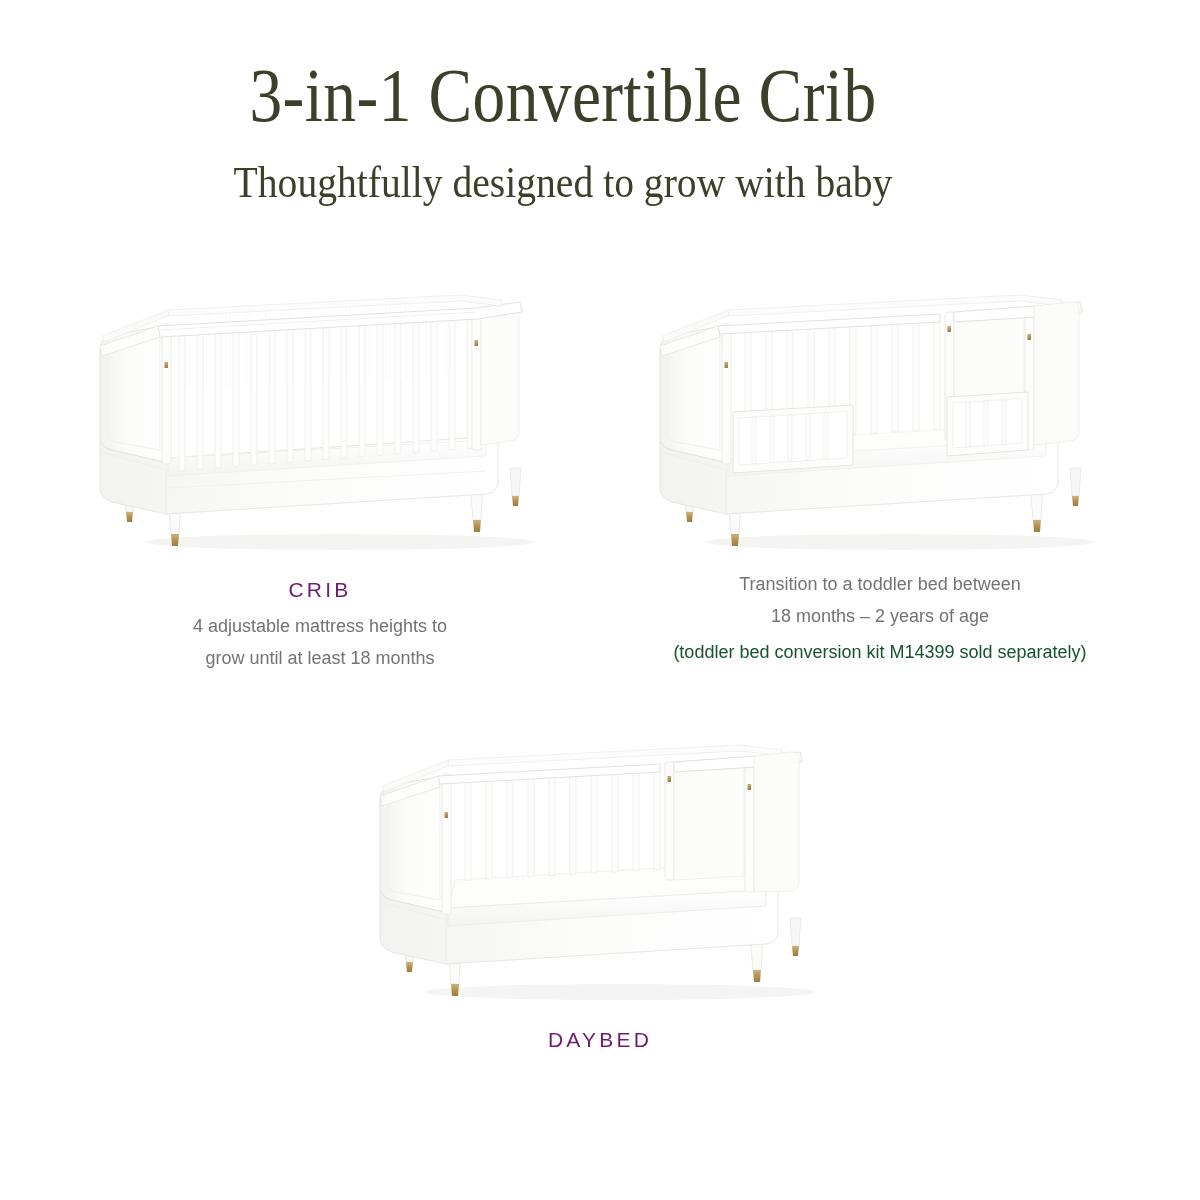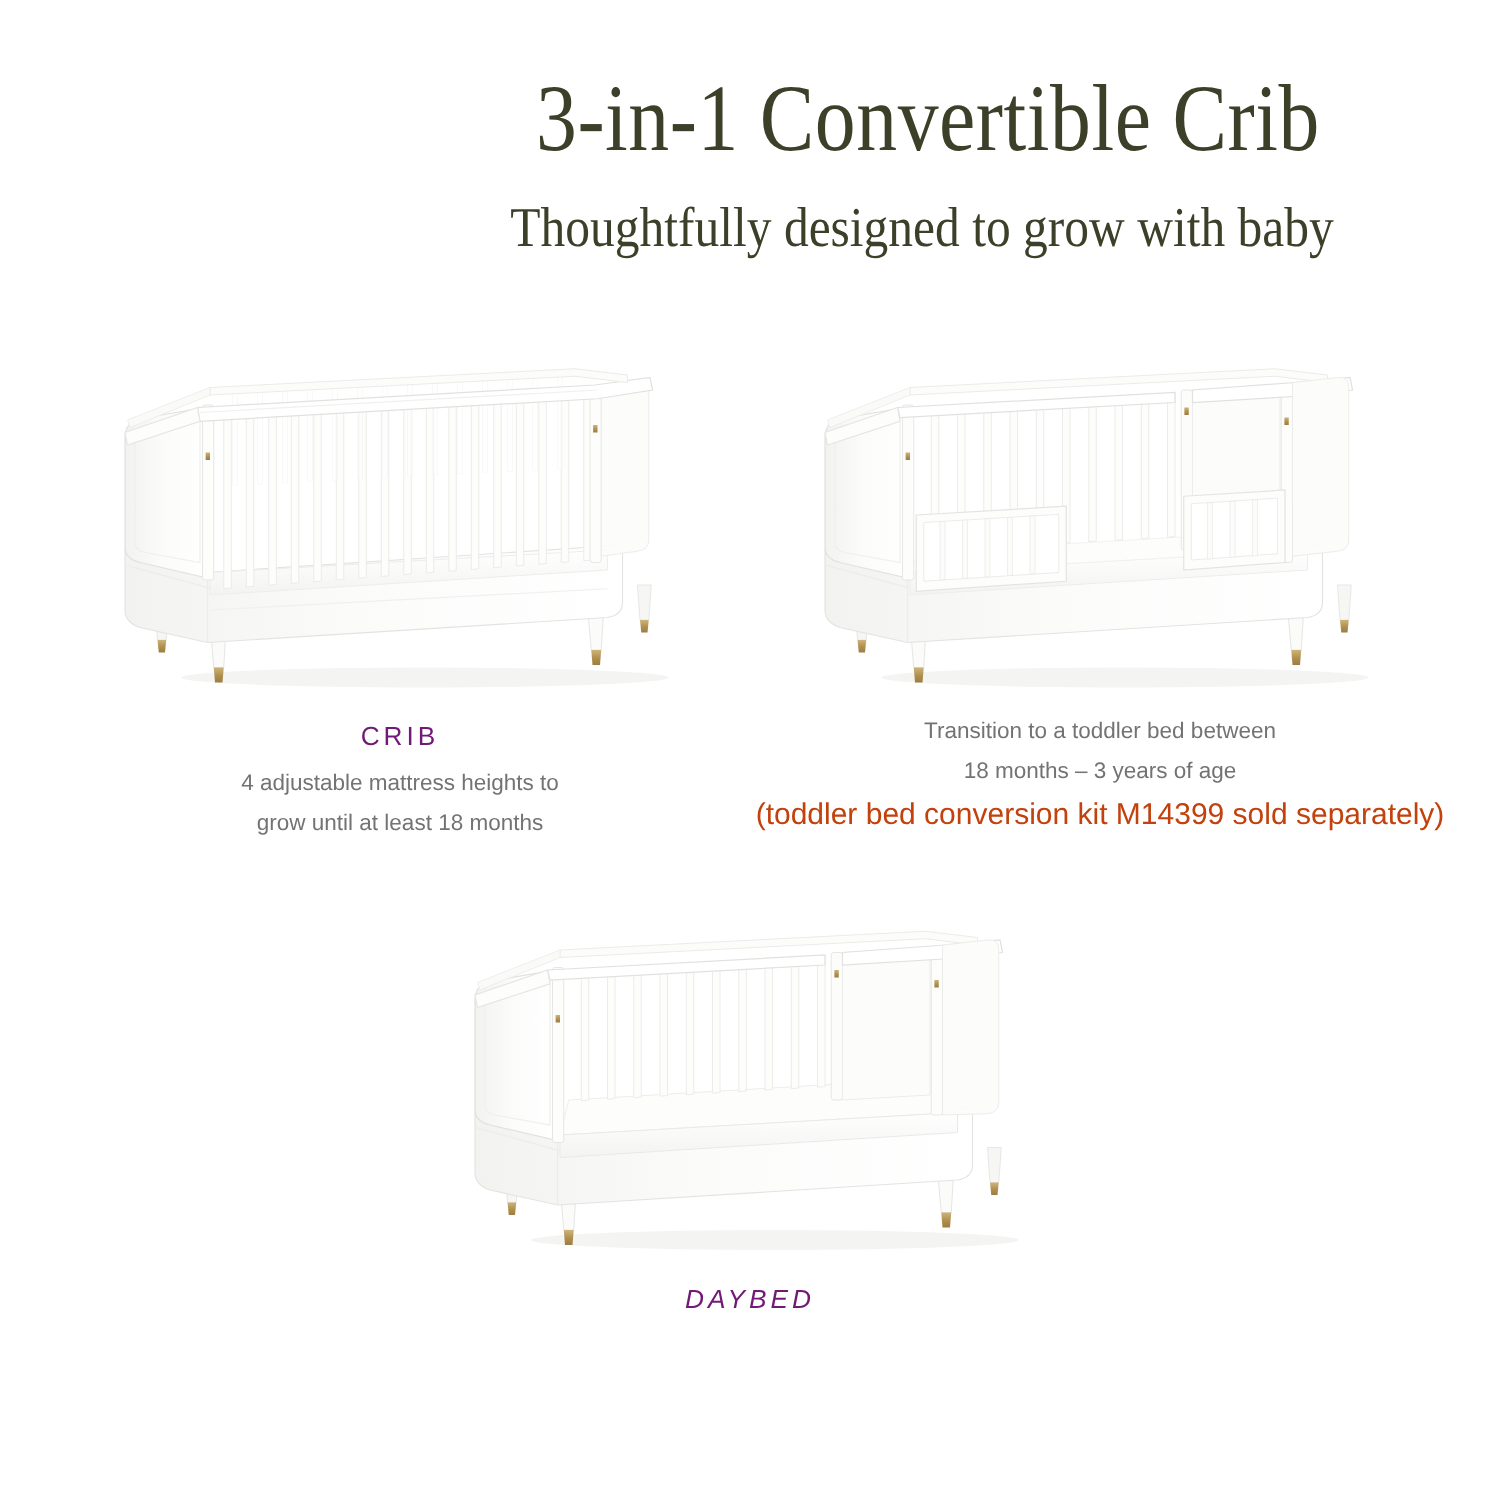"3-in-1 Convertible Crib" .header { left: 18px -> 5px; text-align: right -> center }
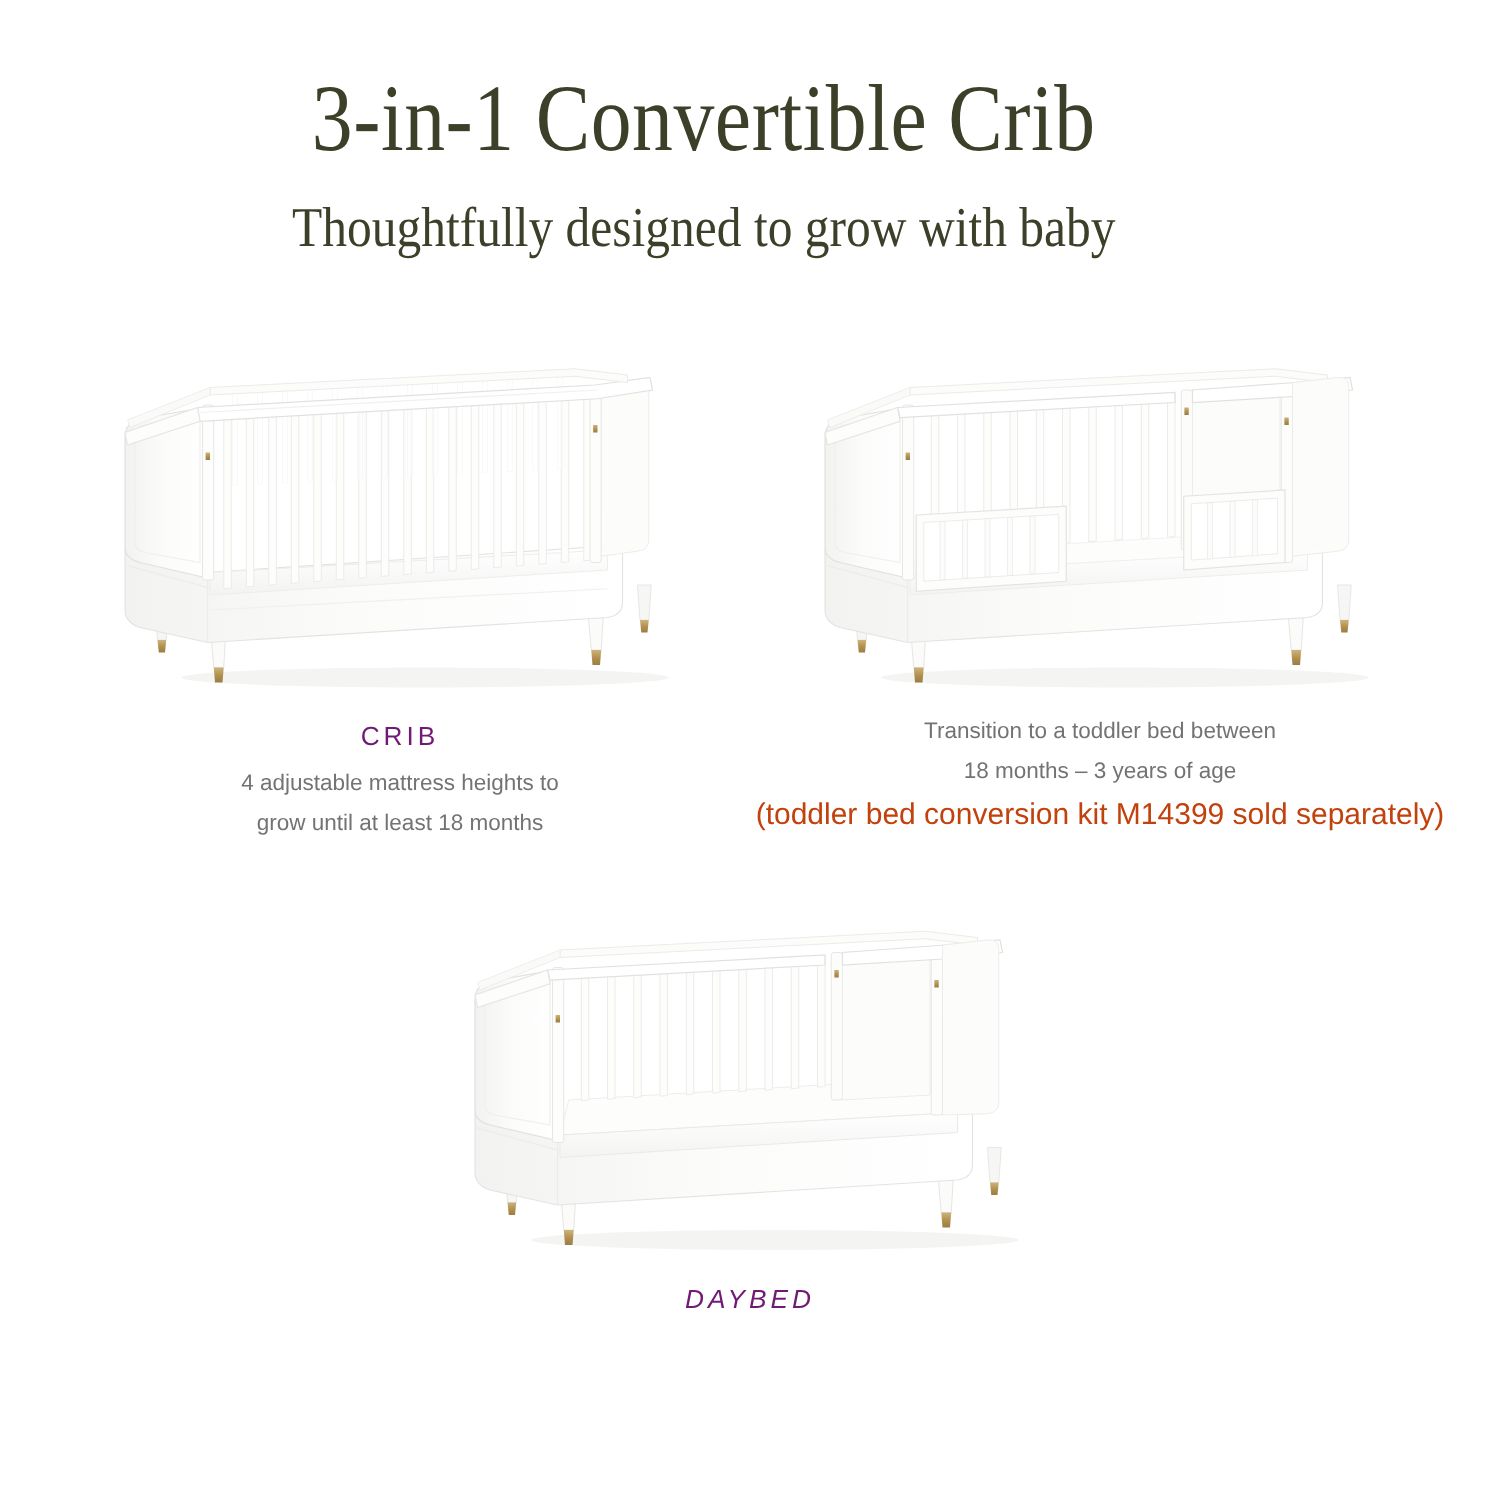"Transition to a toddler bed" div.cap-body { text: 3 -> 2 }
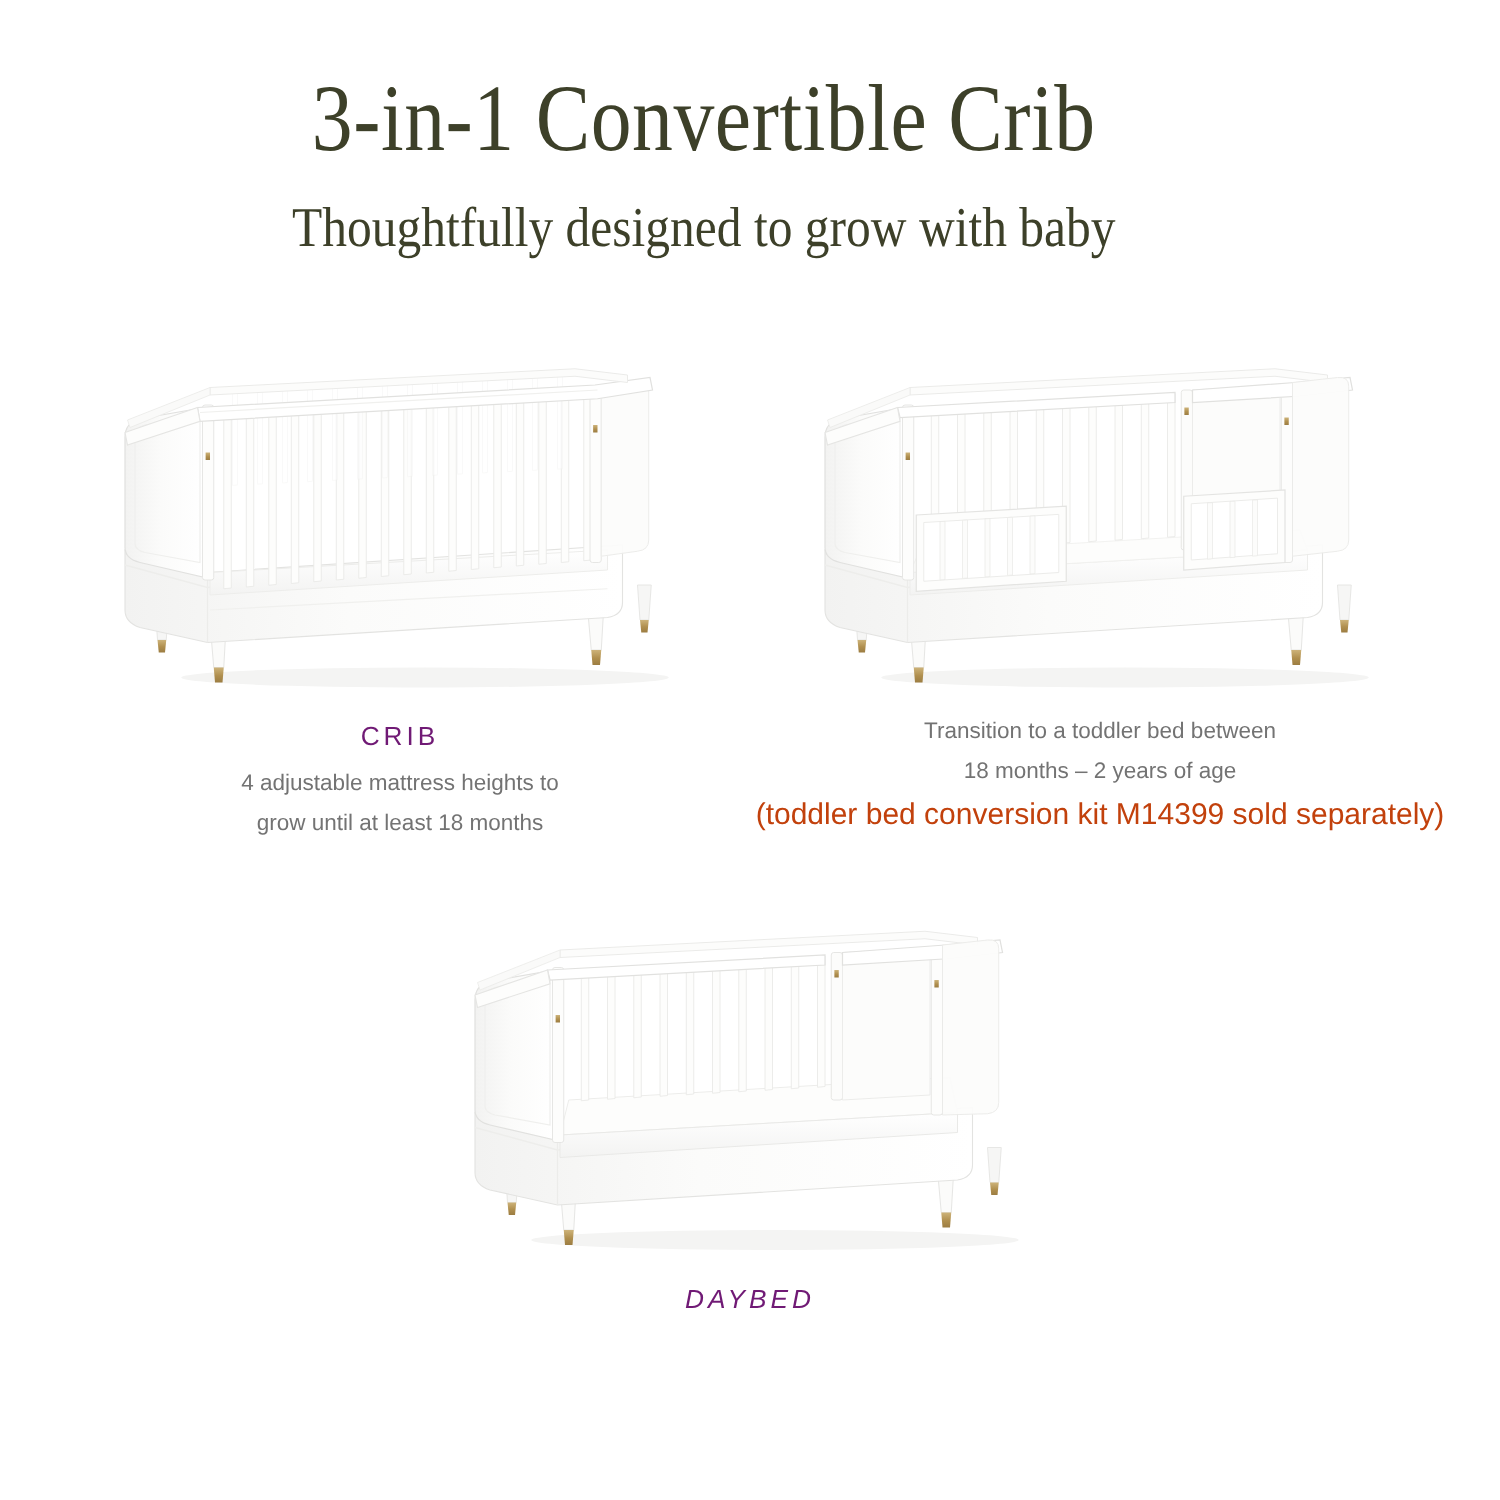"(toddler bed conversion kit M14399" .cap-note { color: #c2410c -> #14532d; font-size: 24px -> 18px }
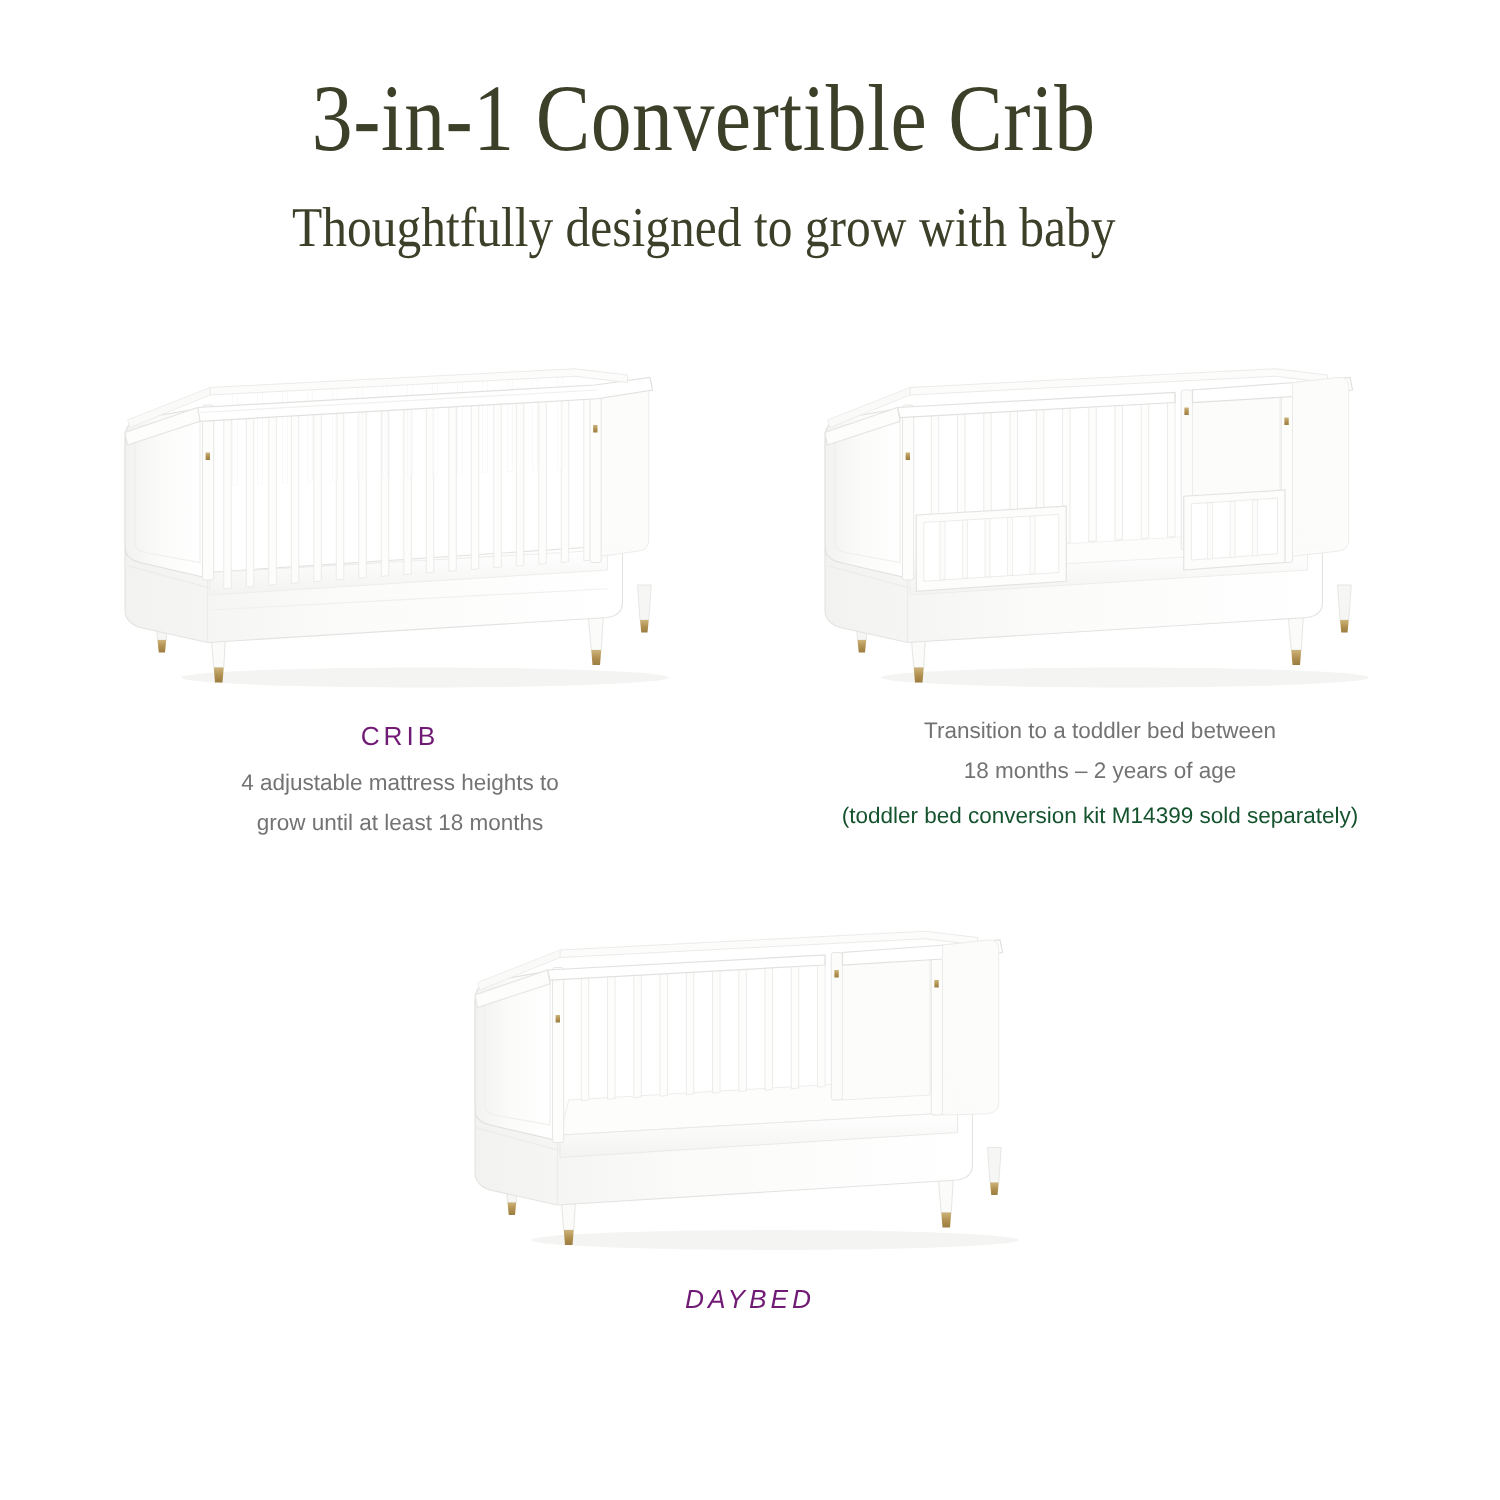"DAYBED" .cell-daybed { font-style: italic -> none }
